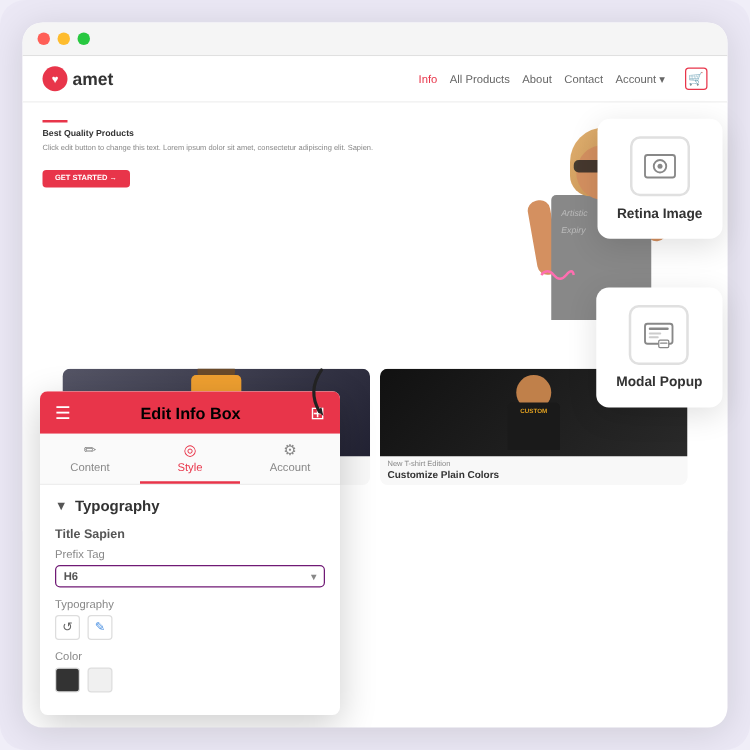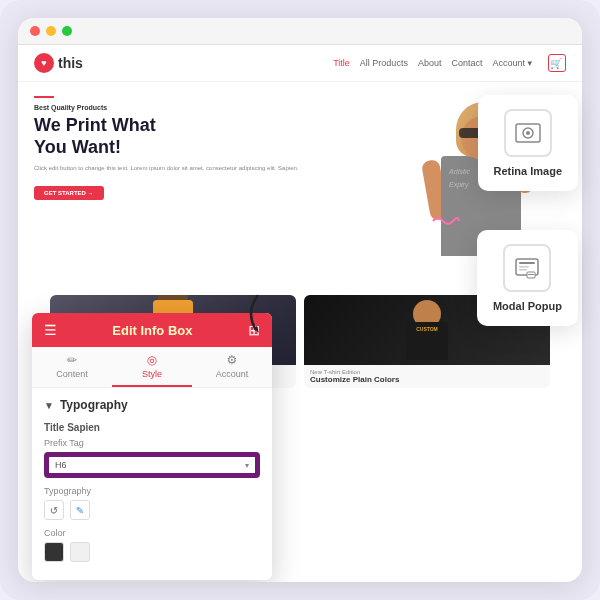"this" span { text: this -> amet }
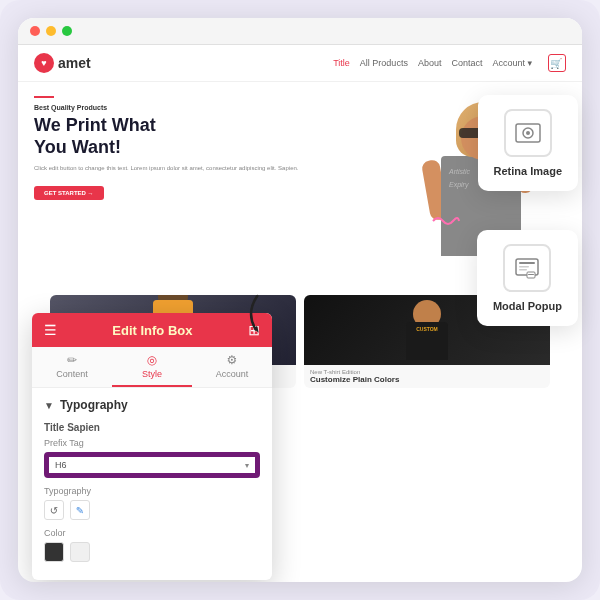"Title" span.active { text: Title -> Info }
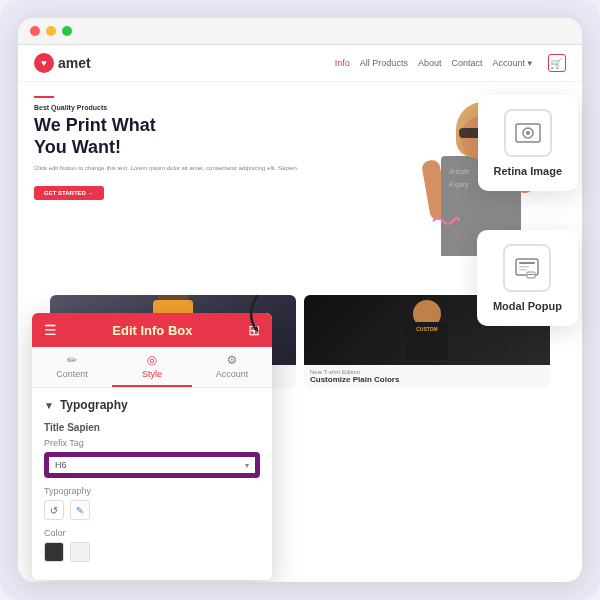"We Print What" div.hero-title { html: <div> <span>We Print What</span><br> <span>You Want!</span> </div> -> none }
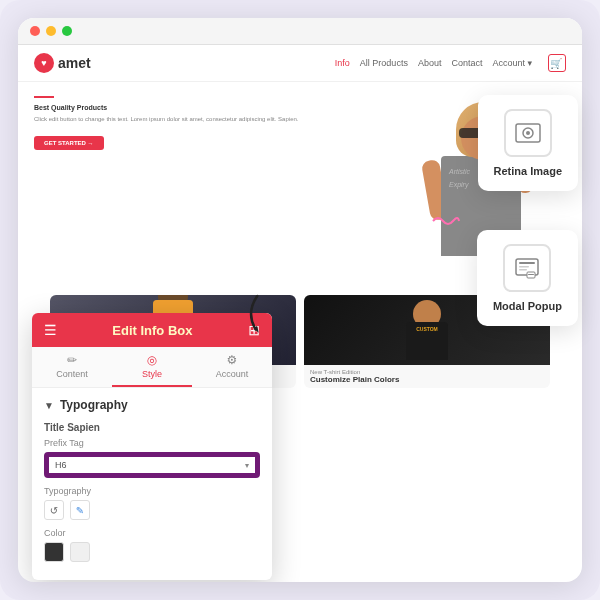"Edit Info Box" .panel-title { color: #fef9c3 -> #000000 }
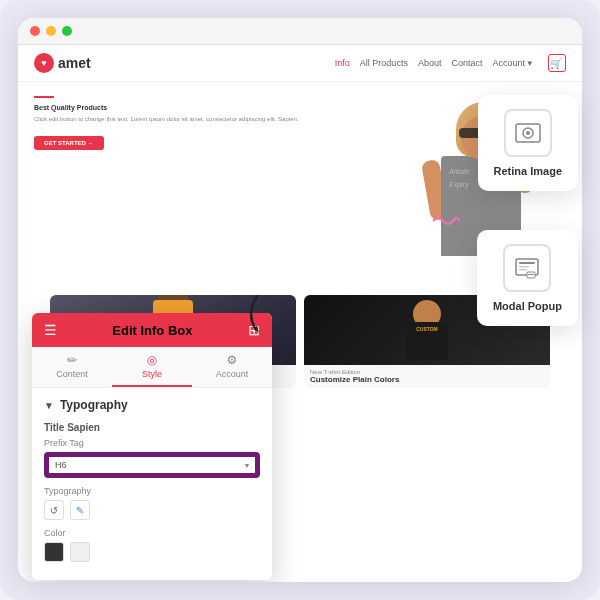"H6" .select-input { border: 5px solid #701a75 -> 1px solid #701a75; font-weight: none -> bold }
